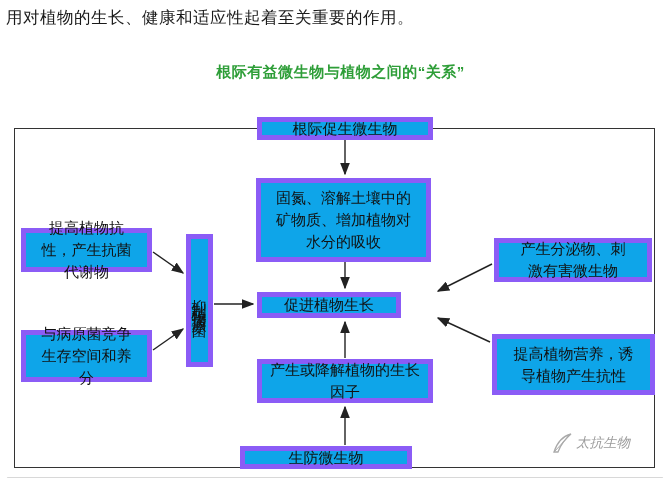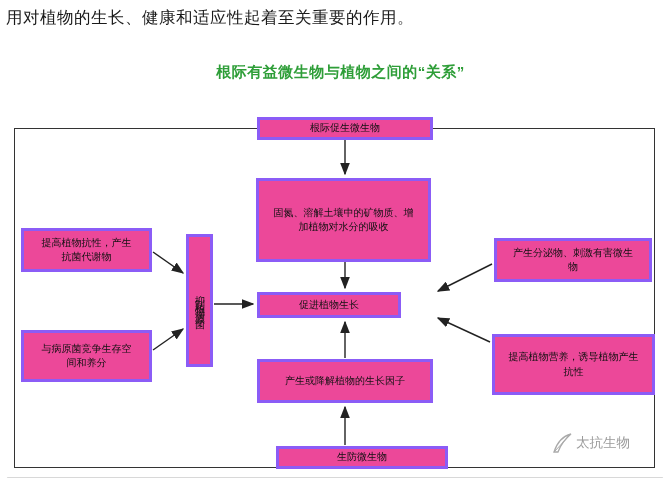"根际促生微生物" .box { background: #ec4899 -> #0ea5e9; border: 3px solid #8b5cf6 -> 5px solid #8b5cf6; font-size: 10px -> 15px }
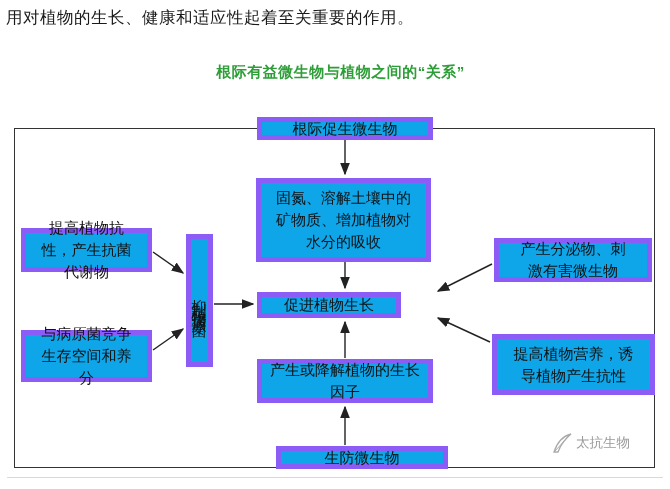"太抗生物" .watermark { font-style: none -> italic }
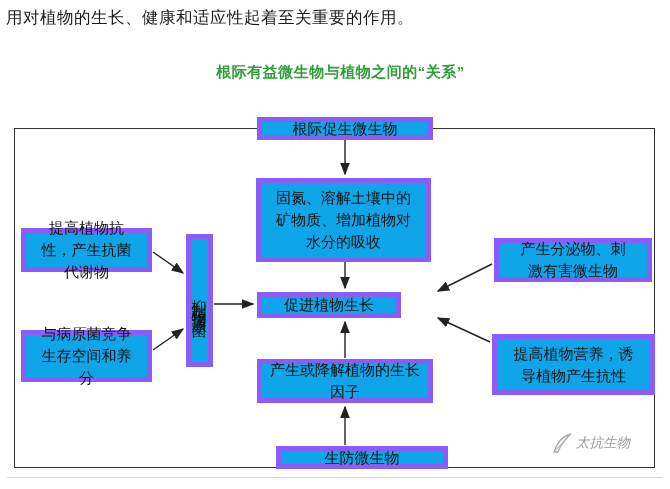"生防微生物" div.box { left: 276px -> 240px }
